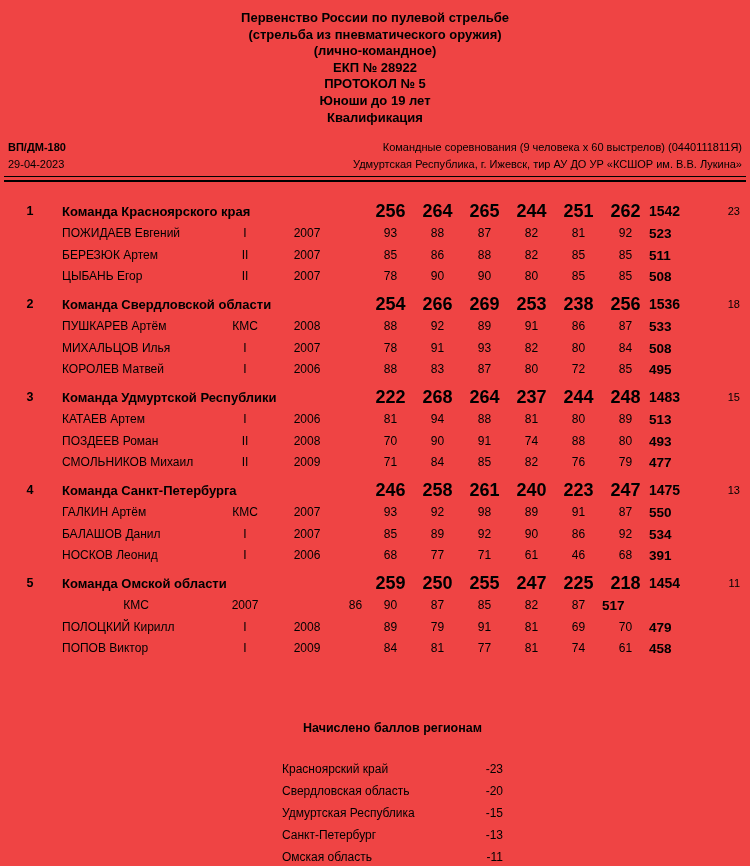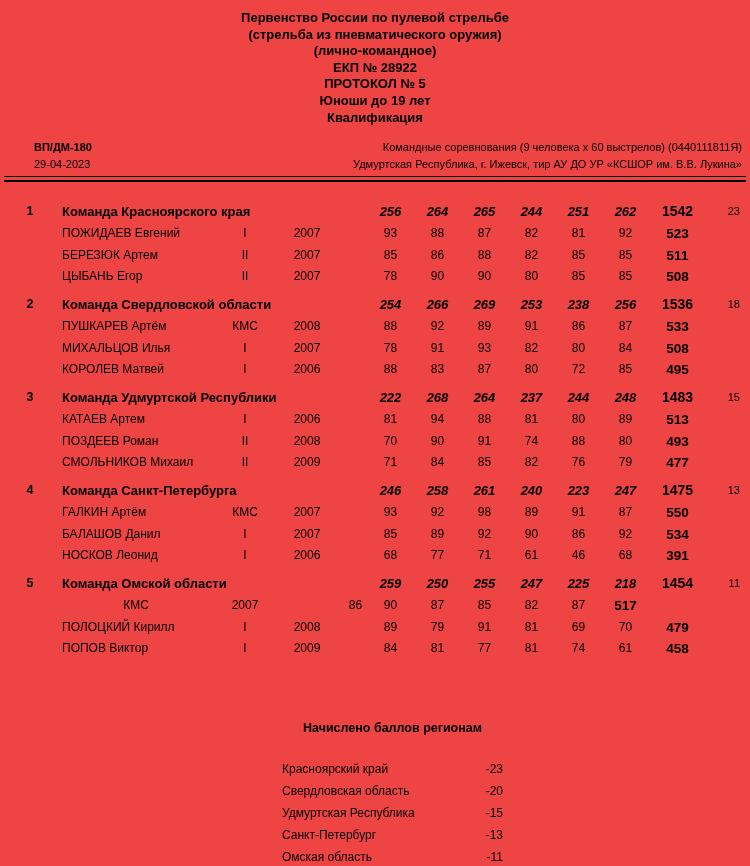"ВП/ДМ-180" .info-block { margin-left: 26px -> none }
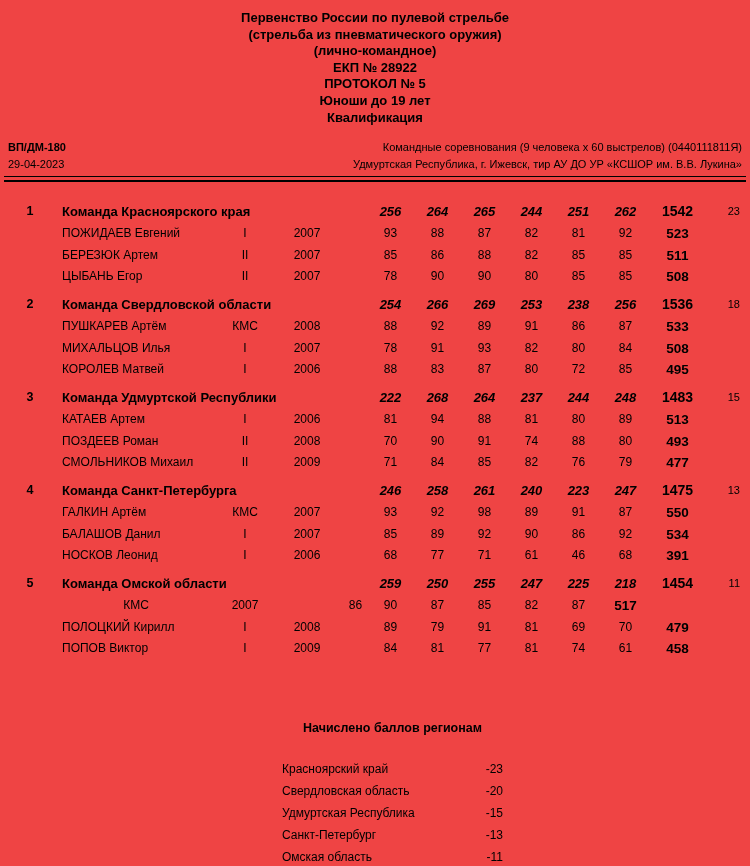"256" .team-header .ser { font-size: 13px -> 18px; font-style: italic -> none }
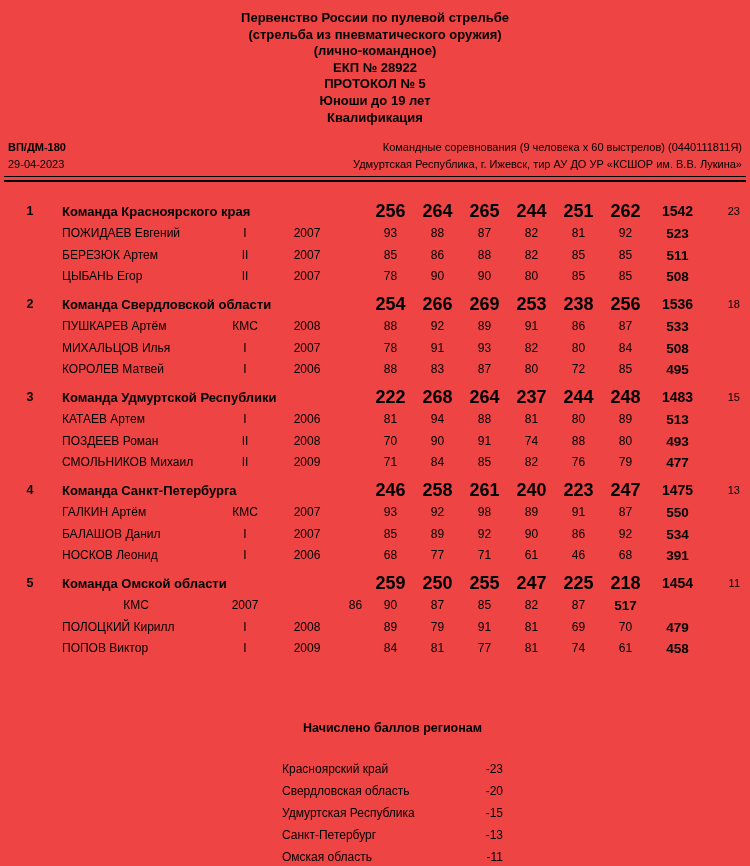"1542" .total { text-align: center -> left }
